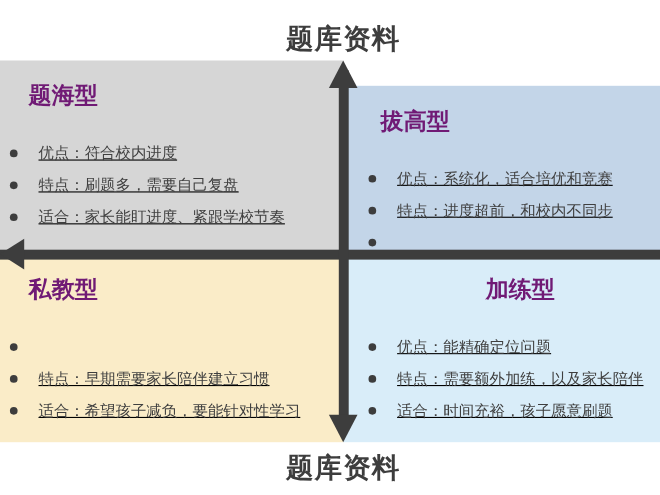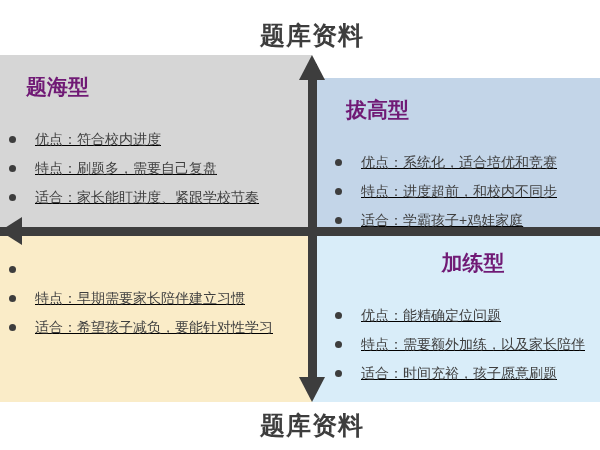"适合：学霸孩子+鸡娃家庭" span { html: <span>适合：学霸孩子+鸡娃家庭</span> -> none }
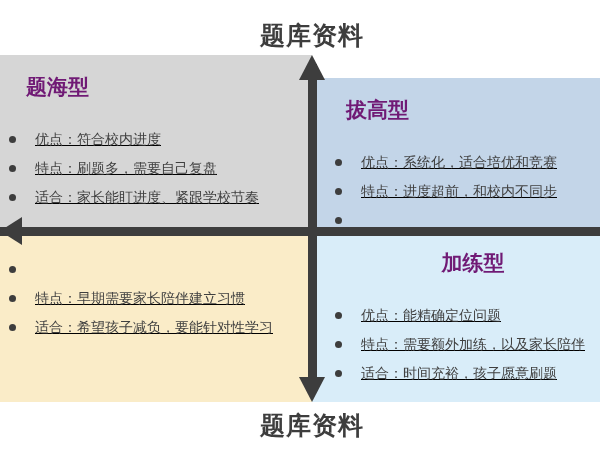"私教型" div.q-title { html: none -> <div>私教型</div> }
